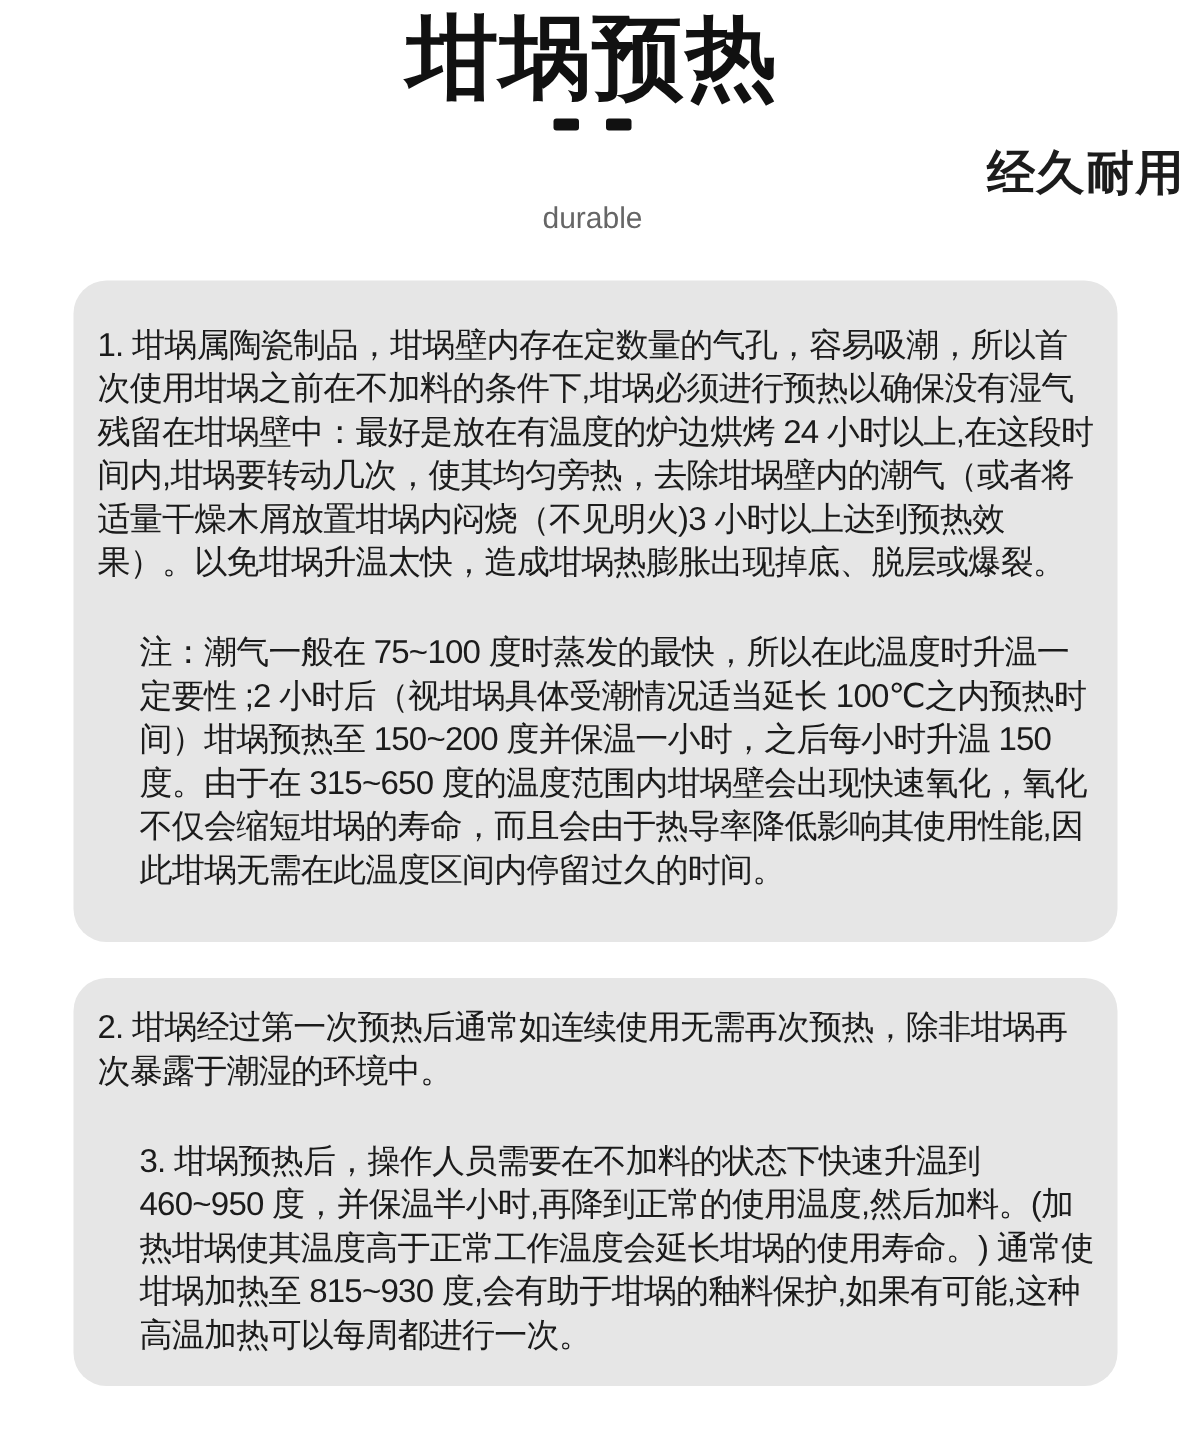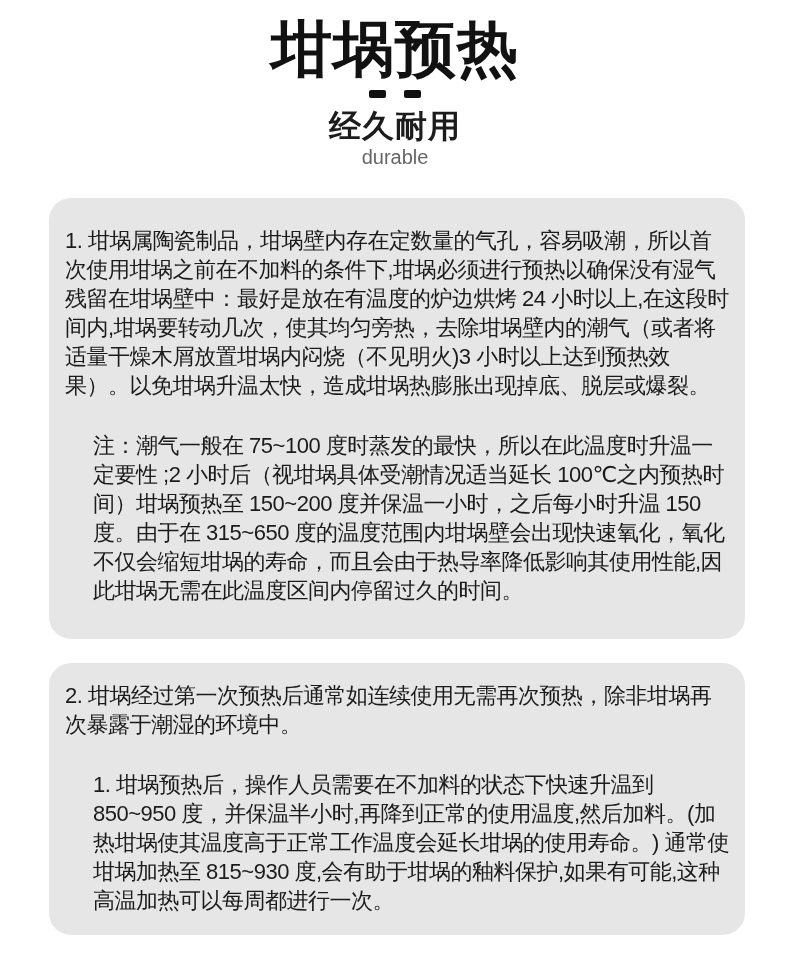"坩埚预热" header { padding-top: 16px -> 5px }
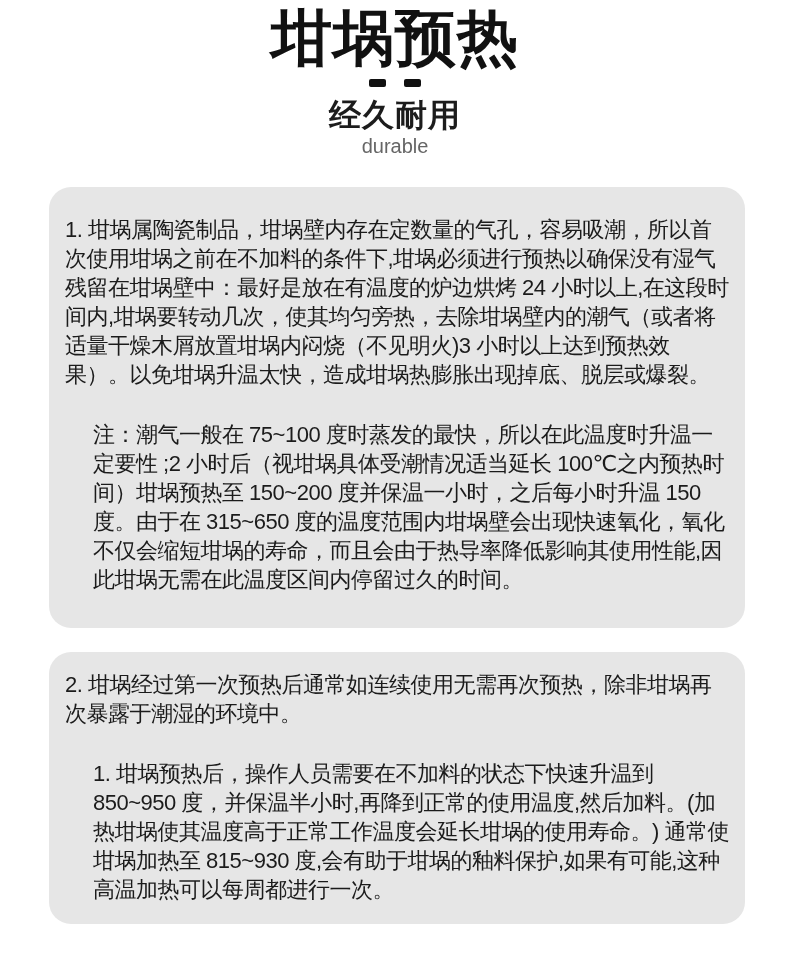"经久耐用" .subtitle { text-align: none -> right }
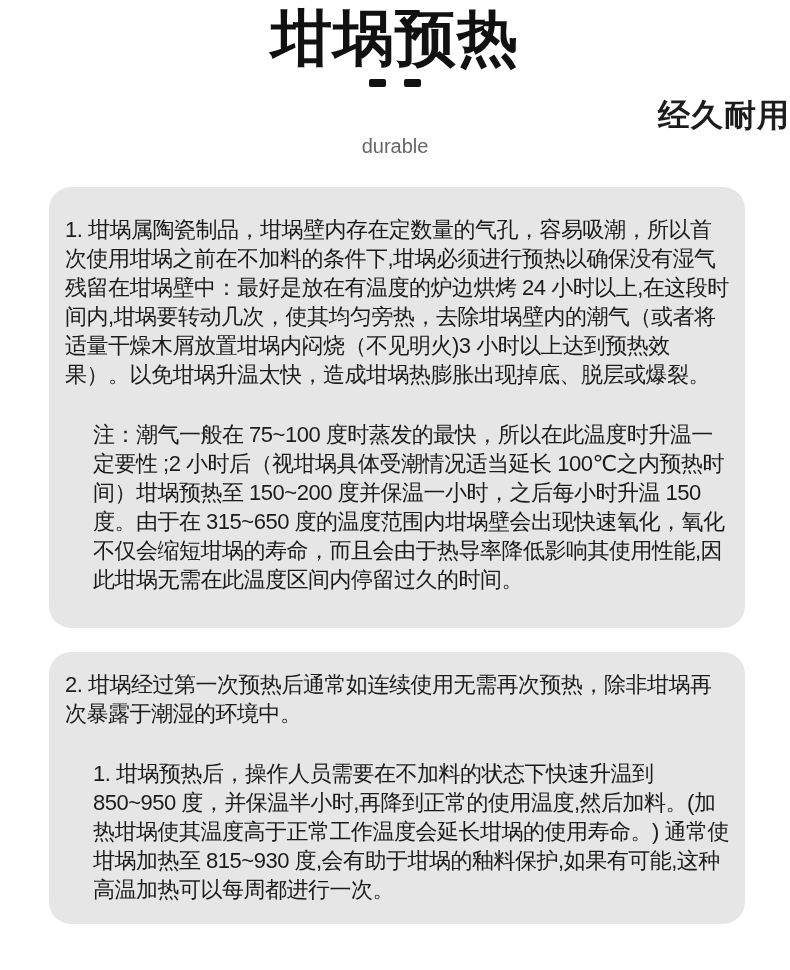"1. 坩埚预热后，操作人员需要在不加料的状态下快速升温到 850~950" p { text: 1. 坩埚预热后，操作人员需要在不加料的状态下快速升温到 850 -> 3. 坩埚预热后，操作人员需要在不加料的状态下快速升温到 460 }
